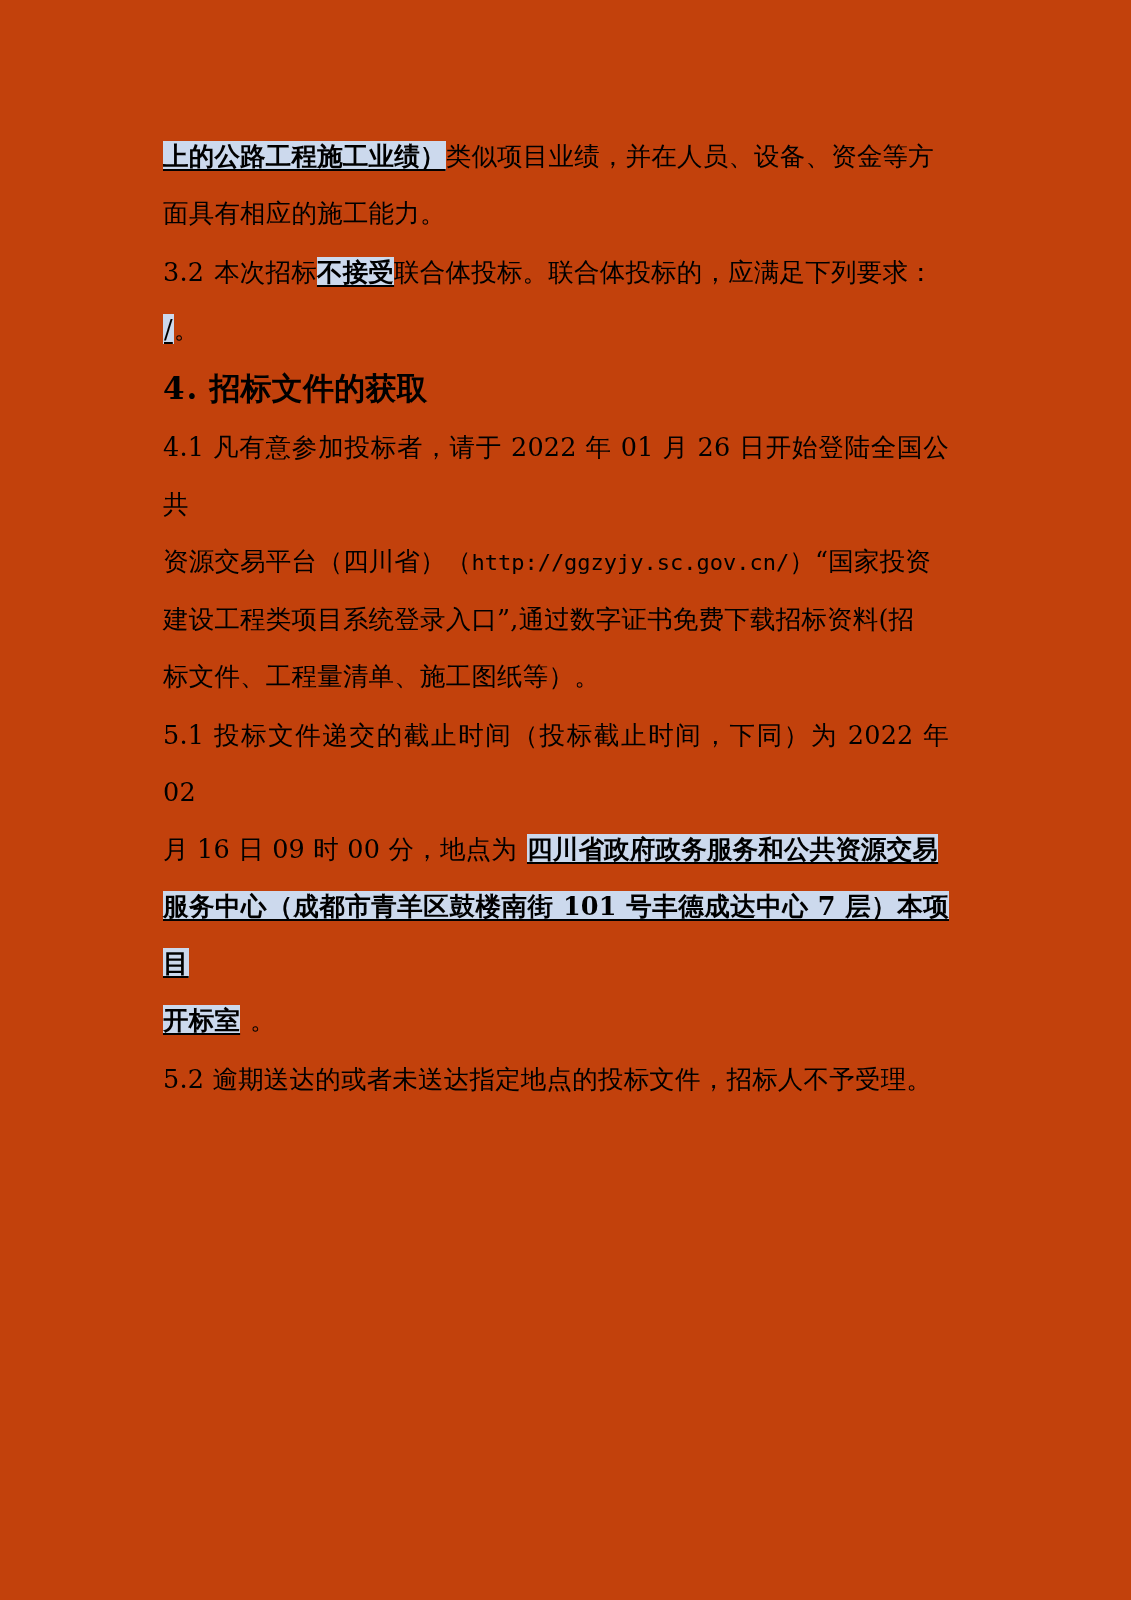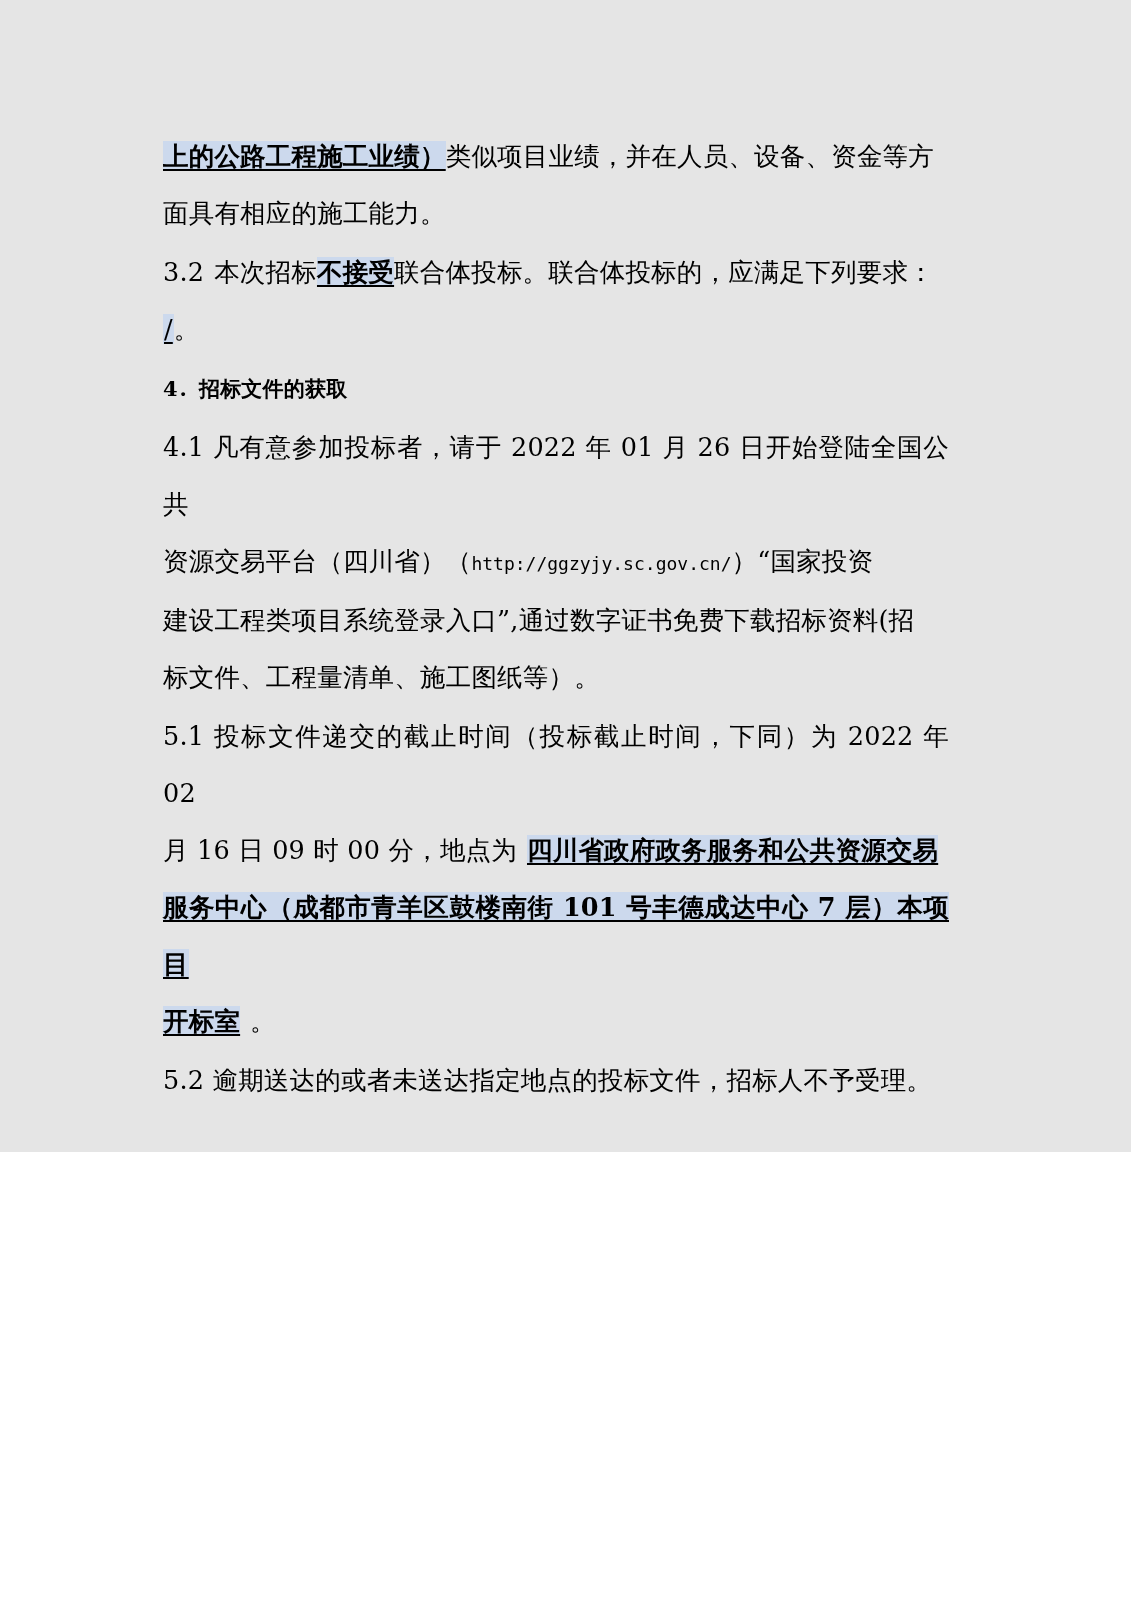"上的公路工程施工业绩）类似项目业绩，并在人员、设备、资金等方" .page { background: #e5e5e5 -> #c2410c; height: 1152px -> 1600px }
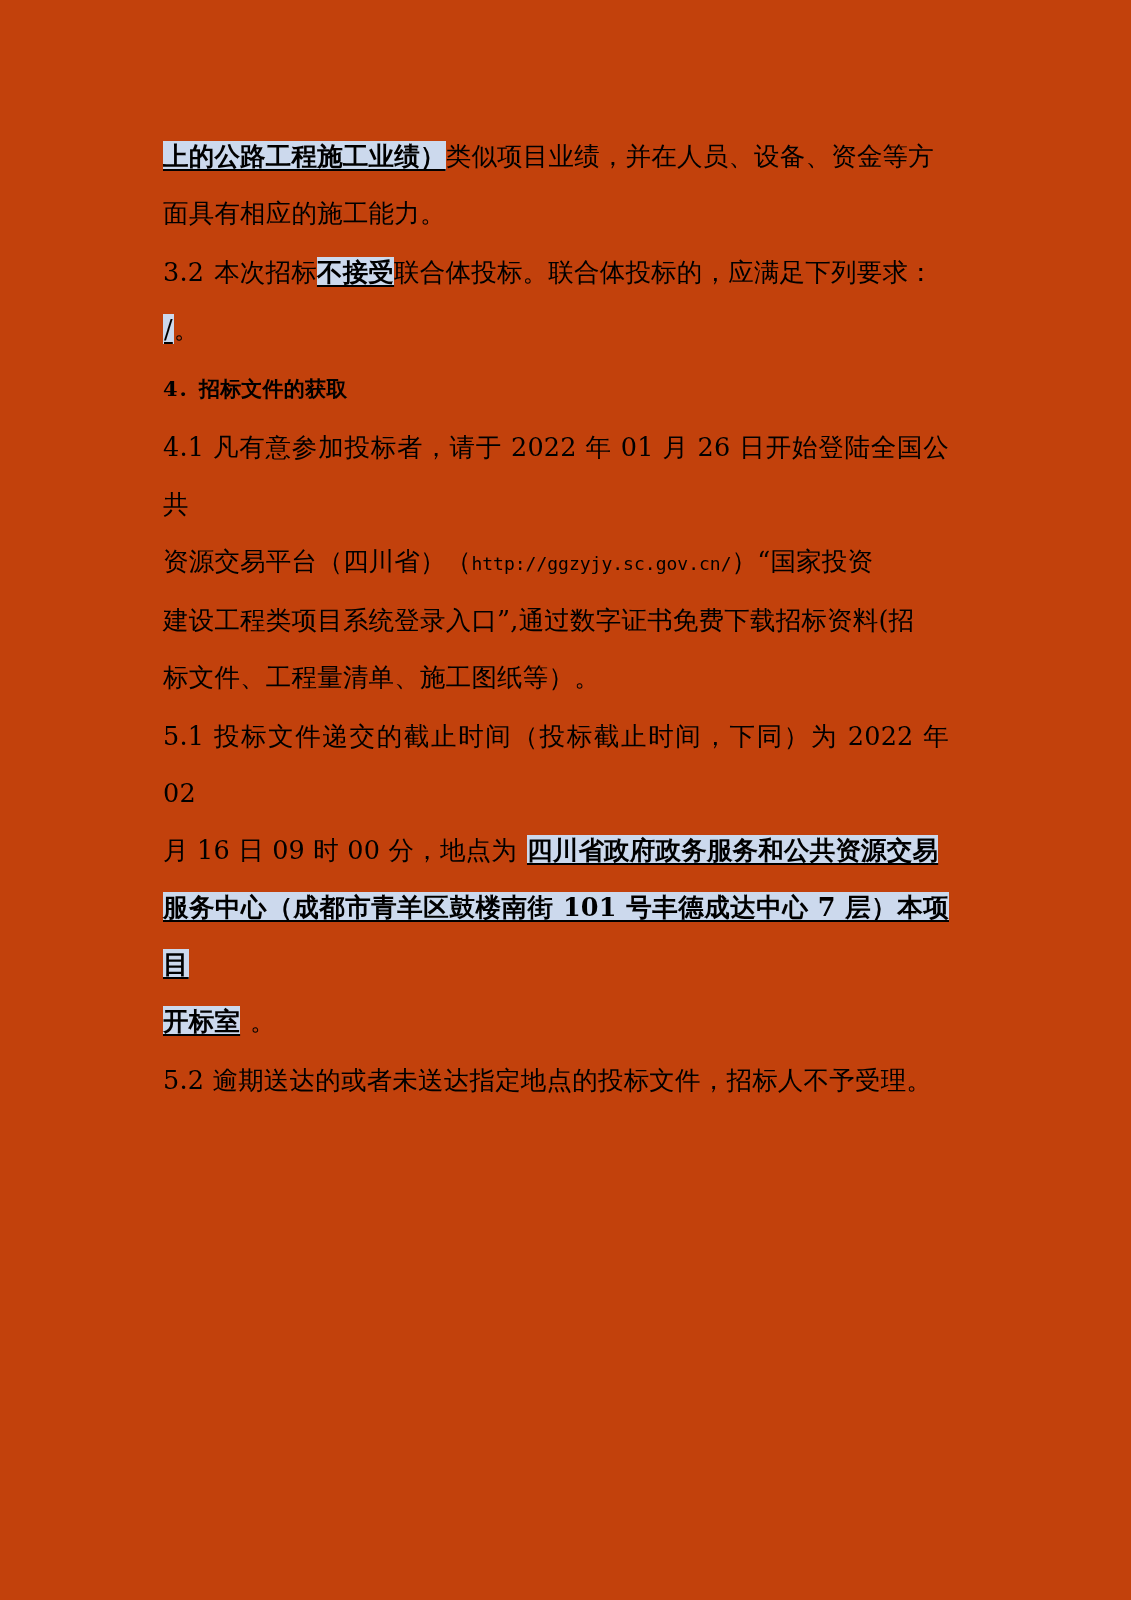"4. 招标文件的获取" .heading { font-size: 21px -> 31px }
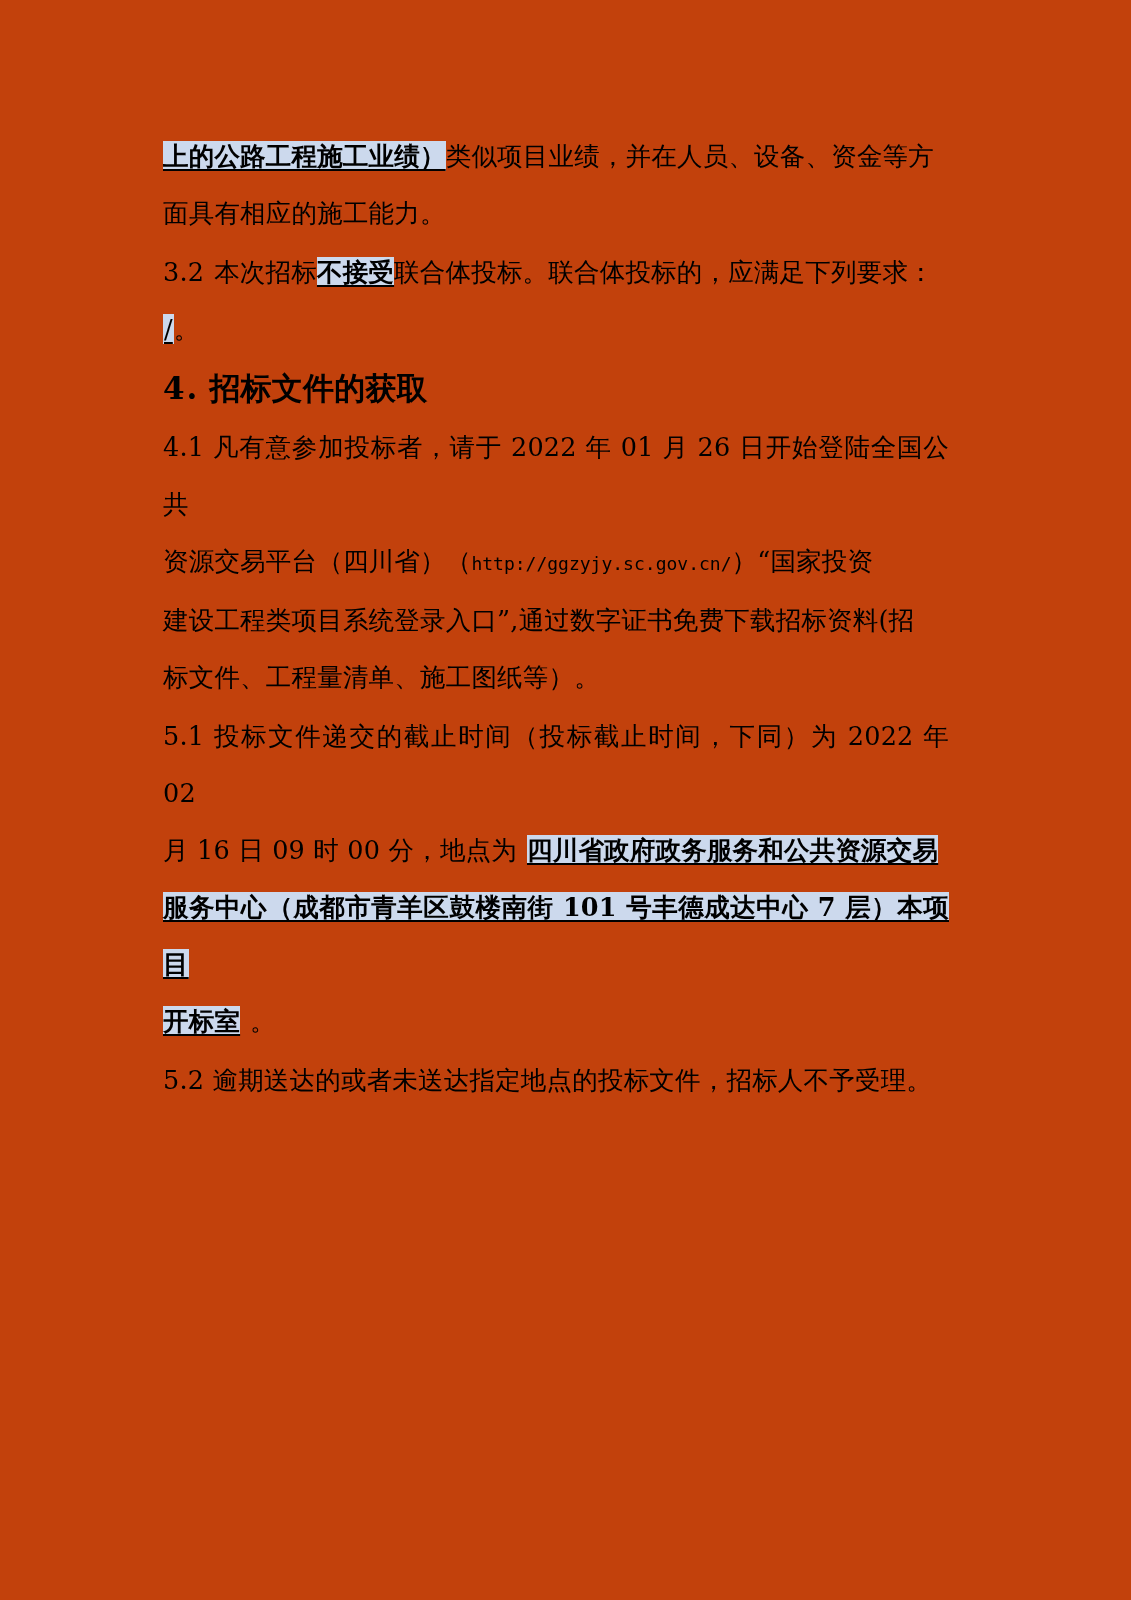"http://ggzyjy.sc.gov.cn/" .mono { font-size: 18px -> 22px }
